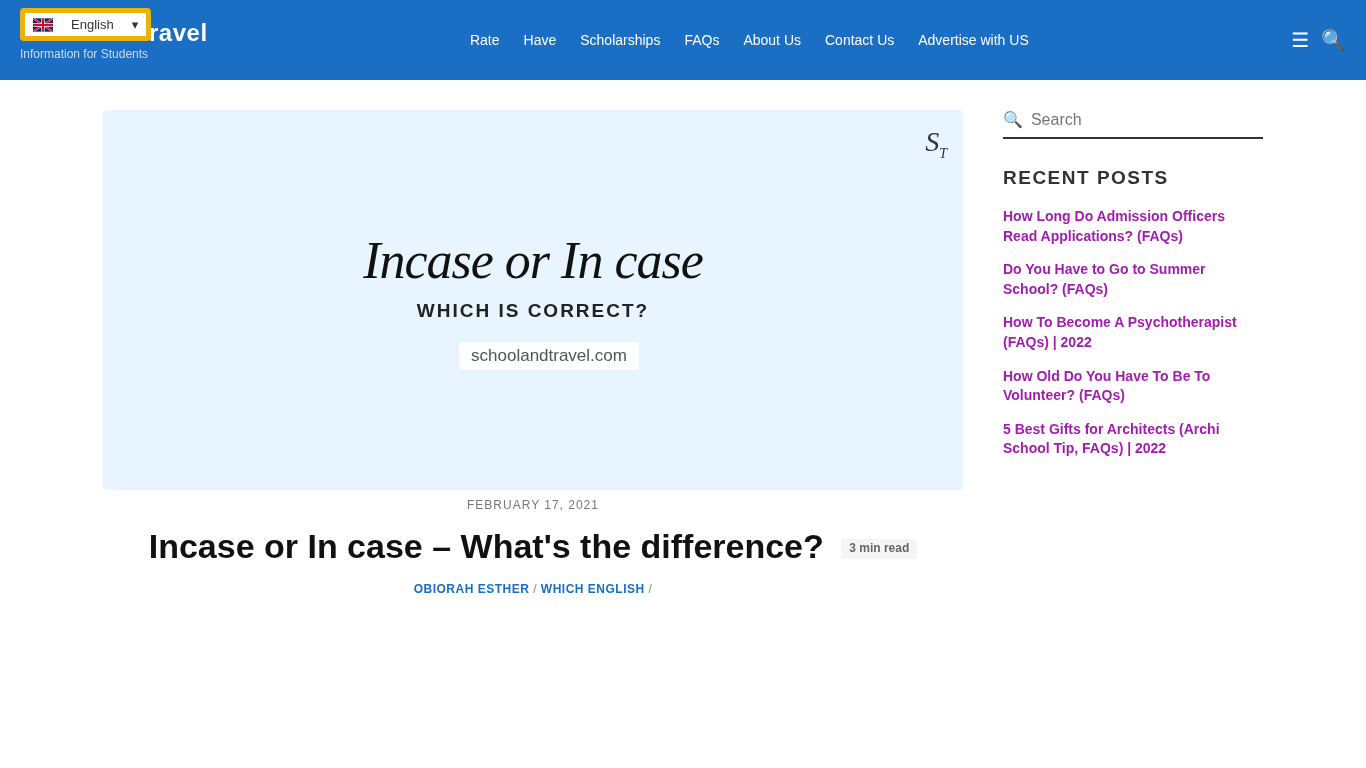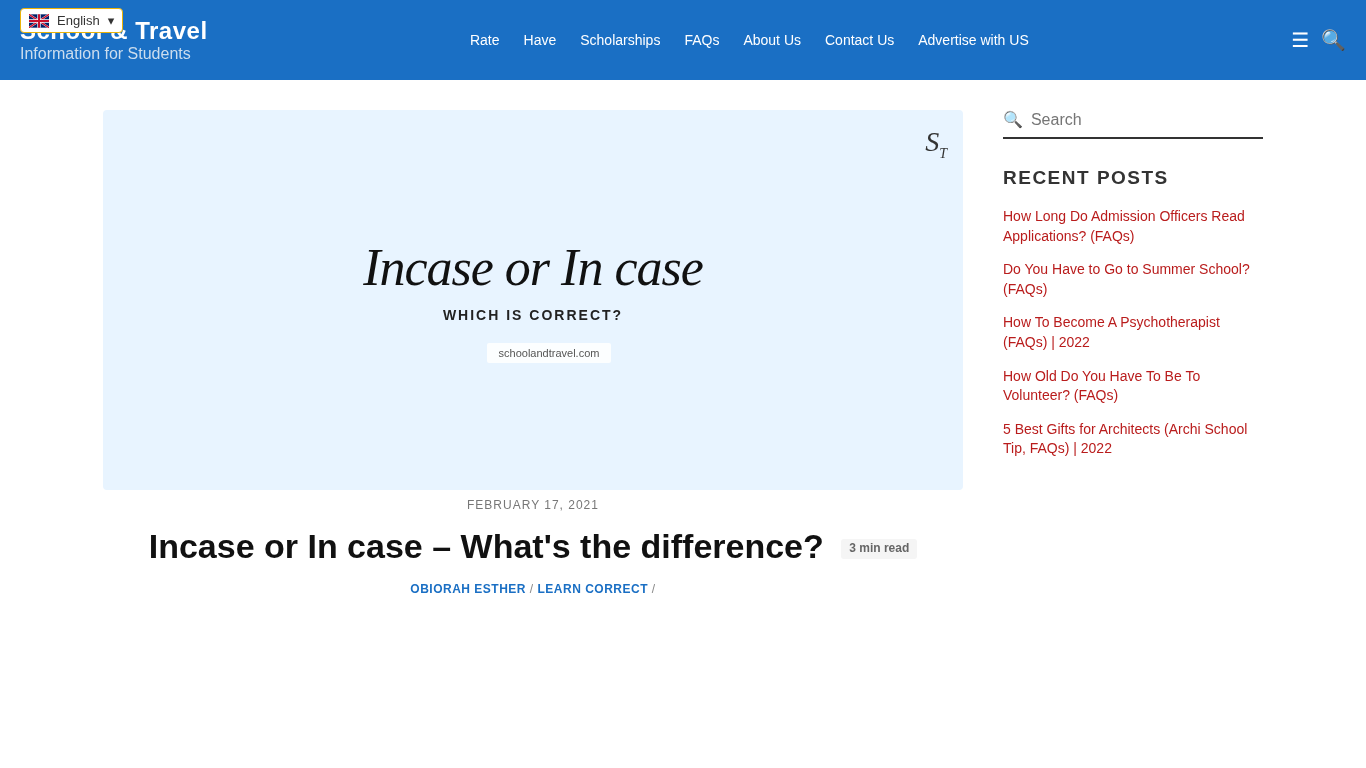"English" .lang-selector { border: 1px solid #eab308 -> 5px solid #eab308; gap: 8px -> 18px }
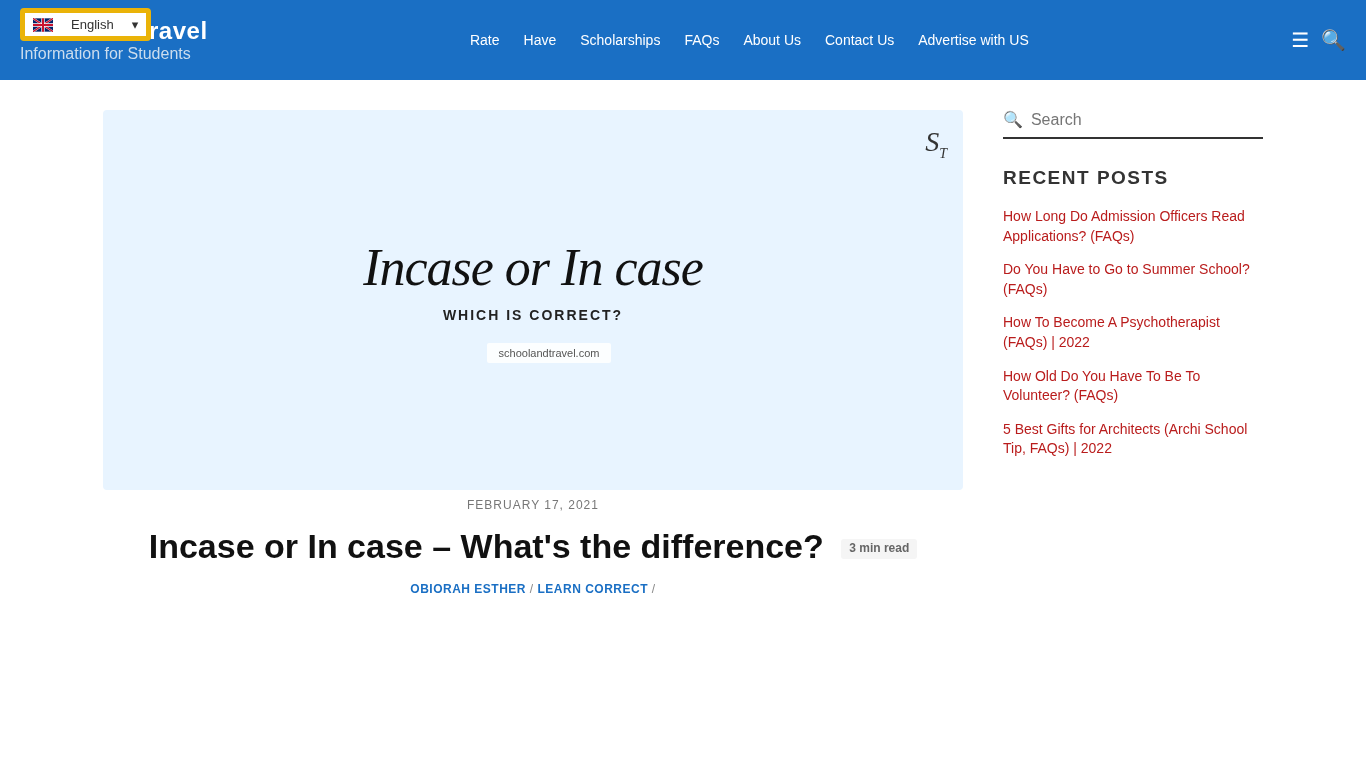"Information for Students" .site-tagline { font-size: 16px -> 12px }
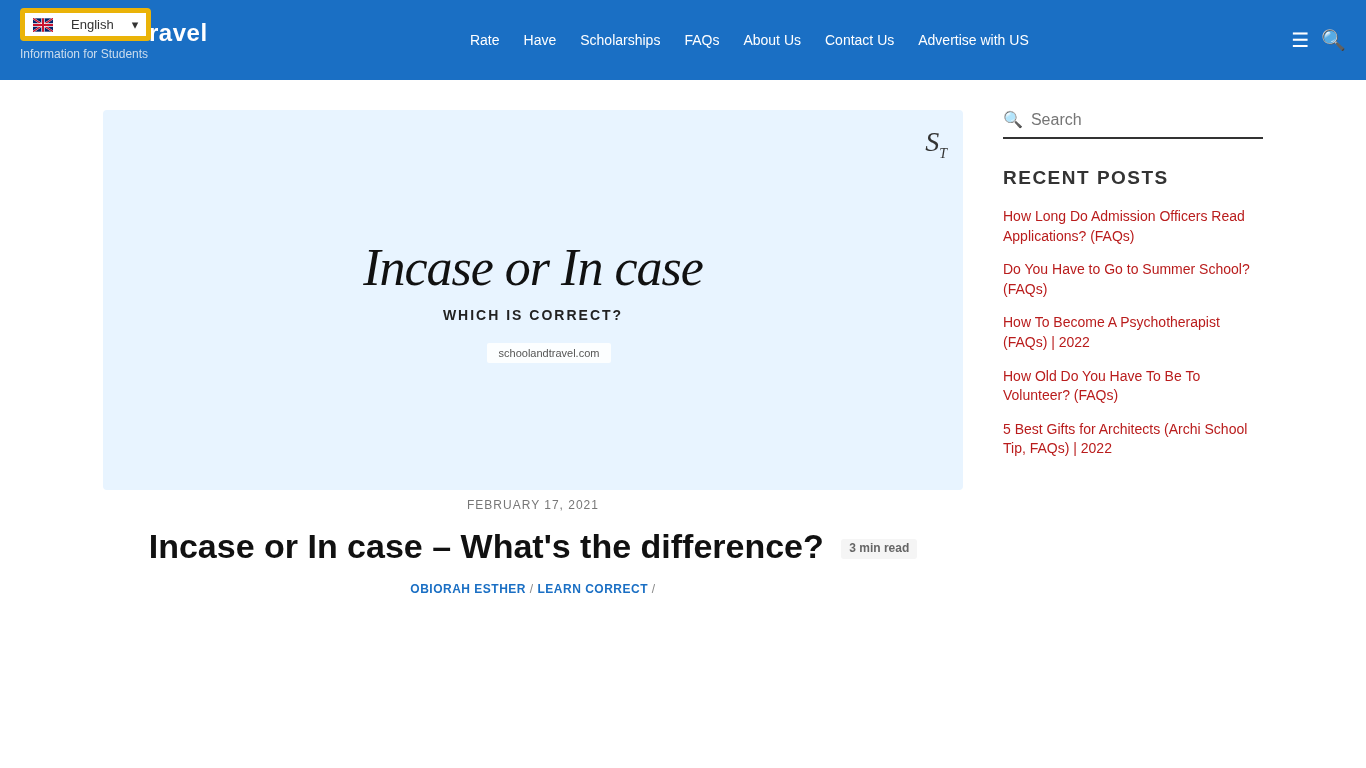"How Long Do Admission Officers" .recent-post-link { color: #b91c1c -> #a21caf; font-weight: none -> bold }
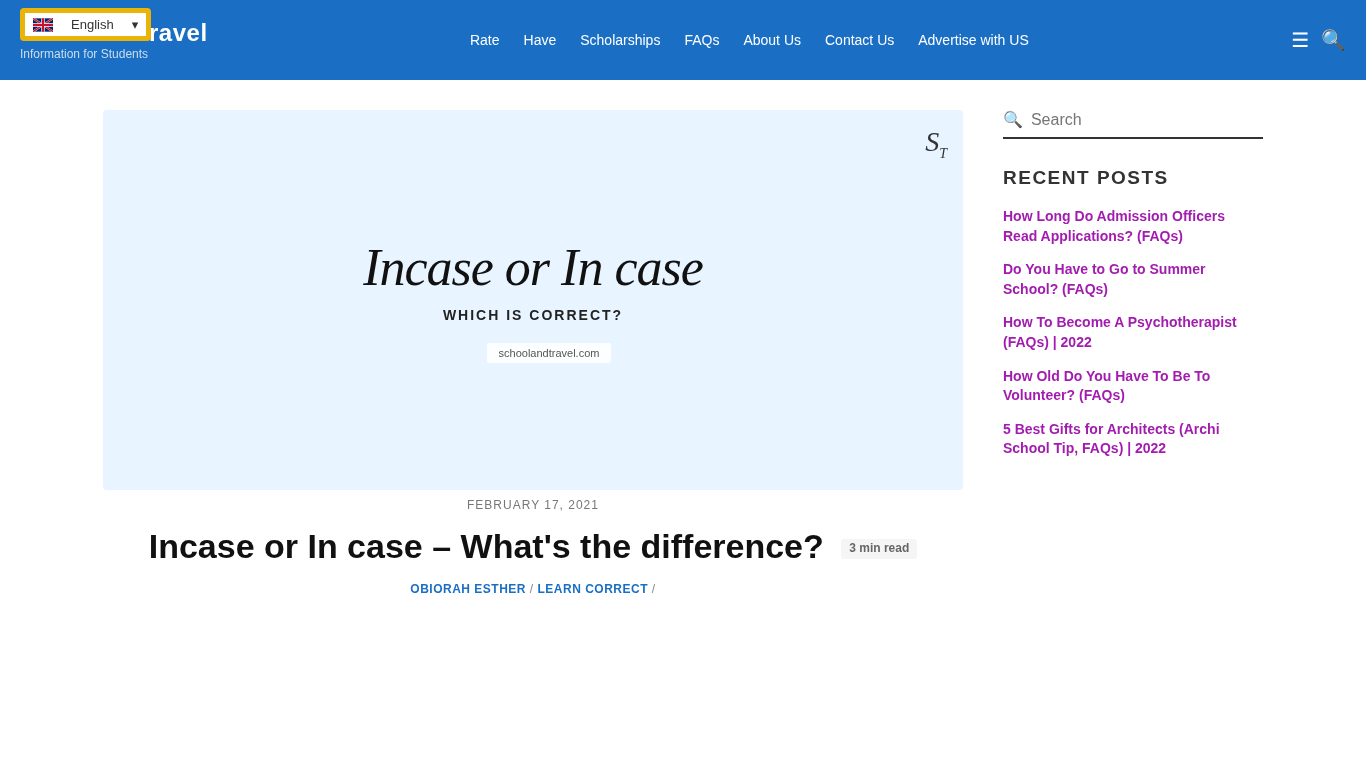"WHICH IS CORRECT?" .article-image-subtitle { font-size: 14px -> 19px }
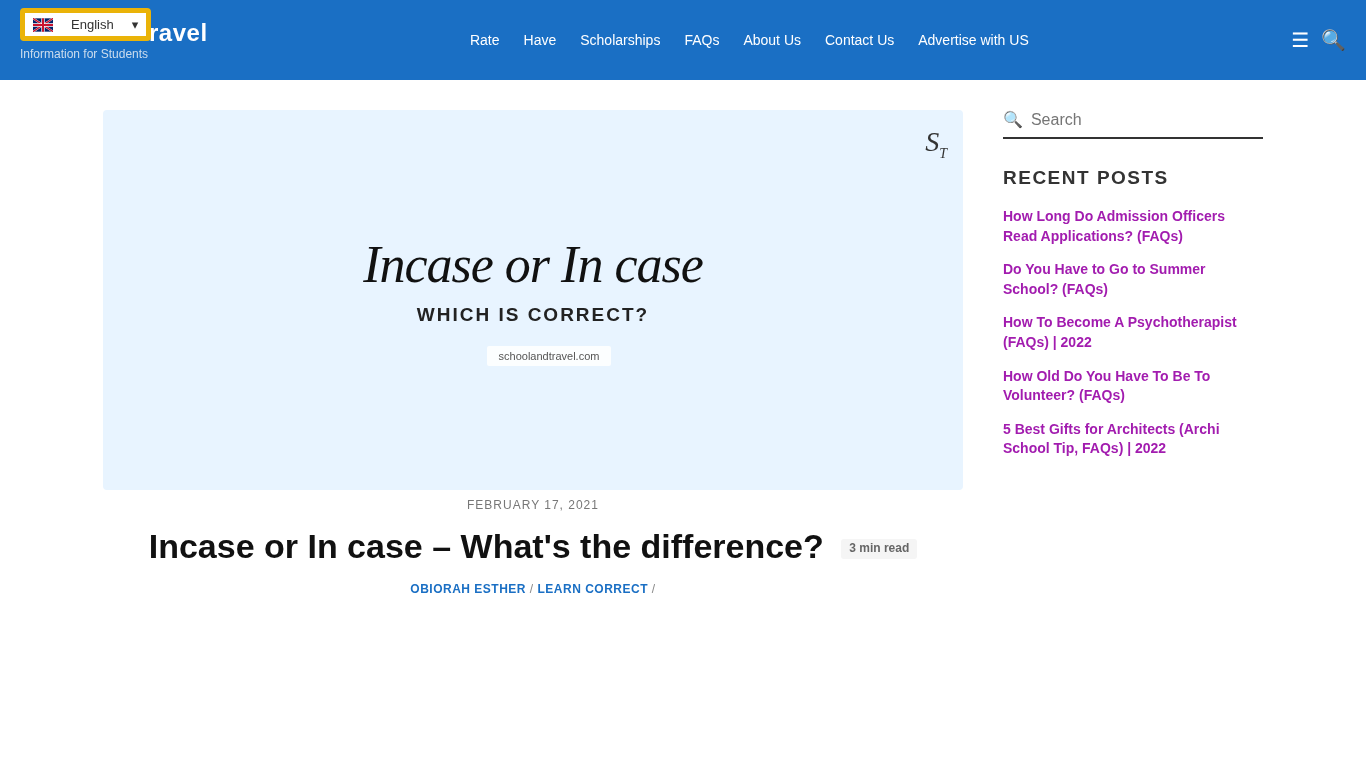"schoolandtravel.com" .article-image-watermark { font-size: 11px -> 17px }
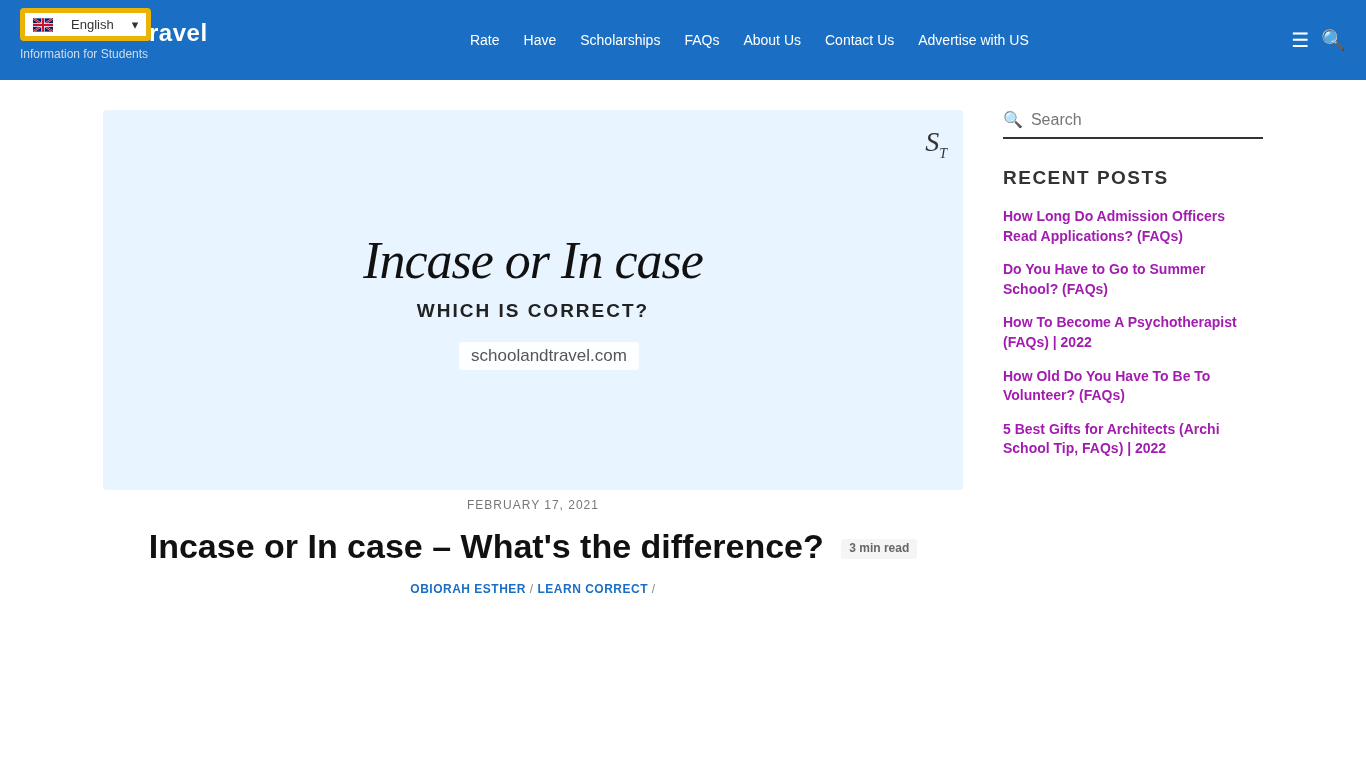"LEARN CORRECT" a { text: LEARN CORRECT -> WHICH ENGLISH }
